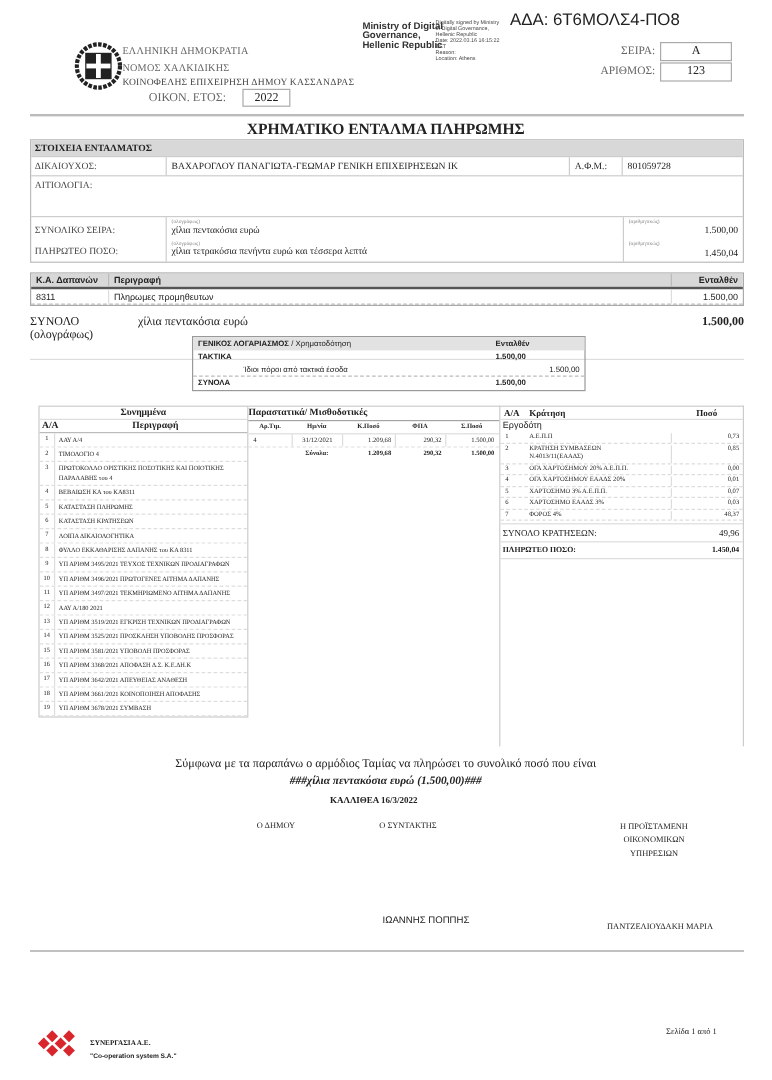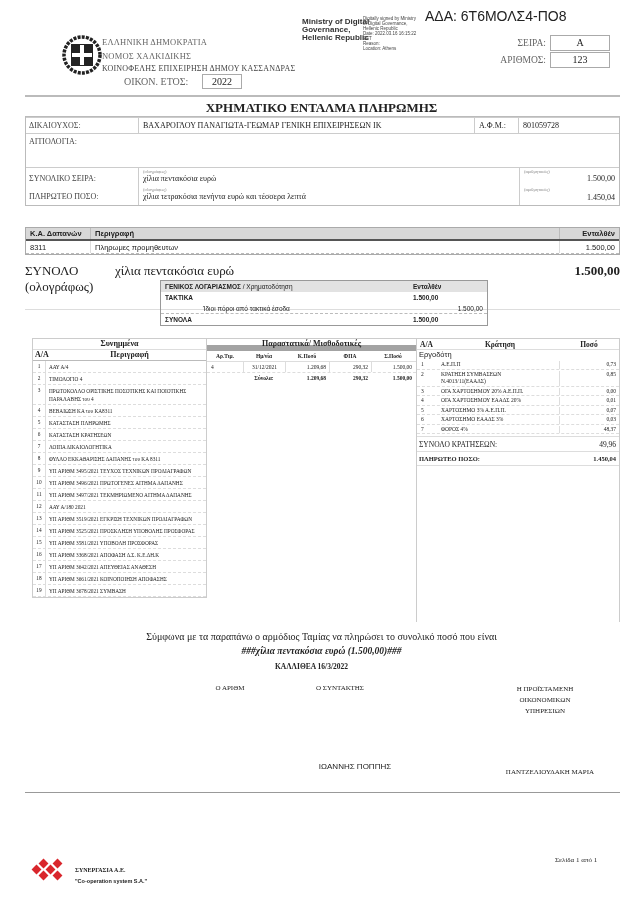"ΣΤΟΙΧΕΙΑ ΕΝΤΑΛΜΑΤΟΣ" div.ent-head { html: none -> <div>ΣΤΟΙΧΕΙΑ ΕΝΤΑΛΜΑΤΟΣ</div> }
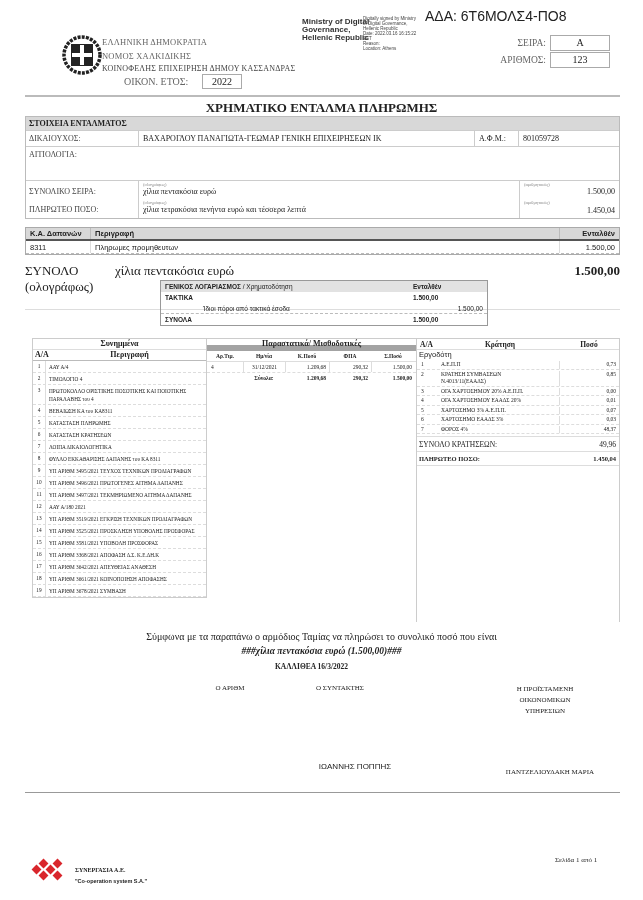"ΣΥΝΟΛΟ (ολογράφως)" .synolo { font-size: 13px -> 10px }
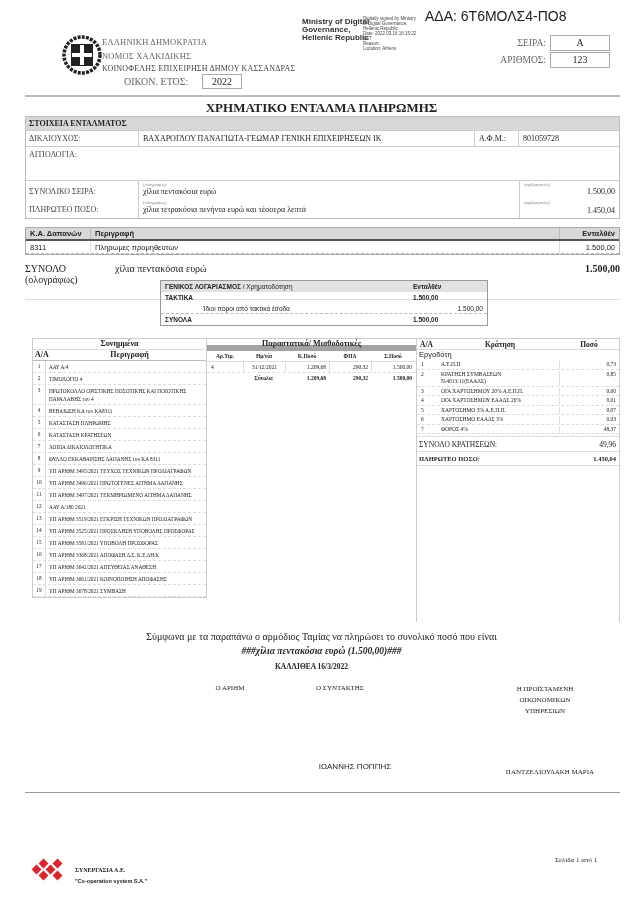"Παραστατικά/ Μισθοδοτικές" .par-title { border-bottom: 6px solid #a3a3a3 -> 1px solid #a3a3a3; text-align: center -> left }
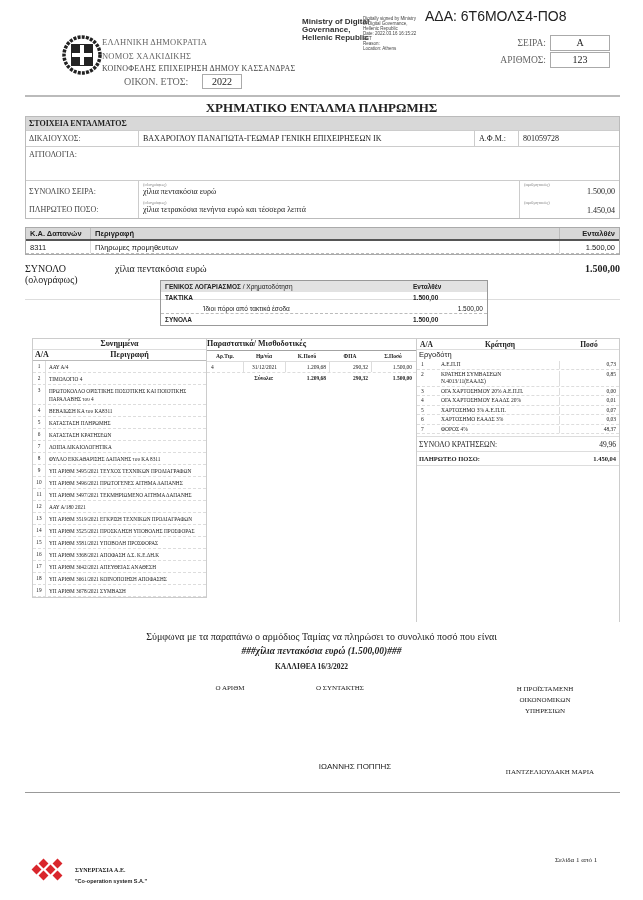"Κράτηση" div { text-align: center -> left }
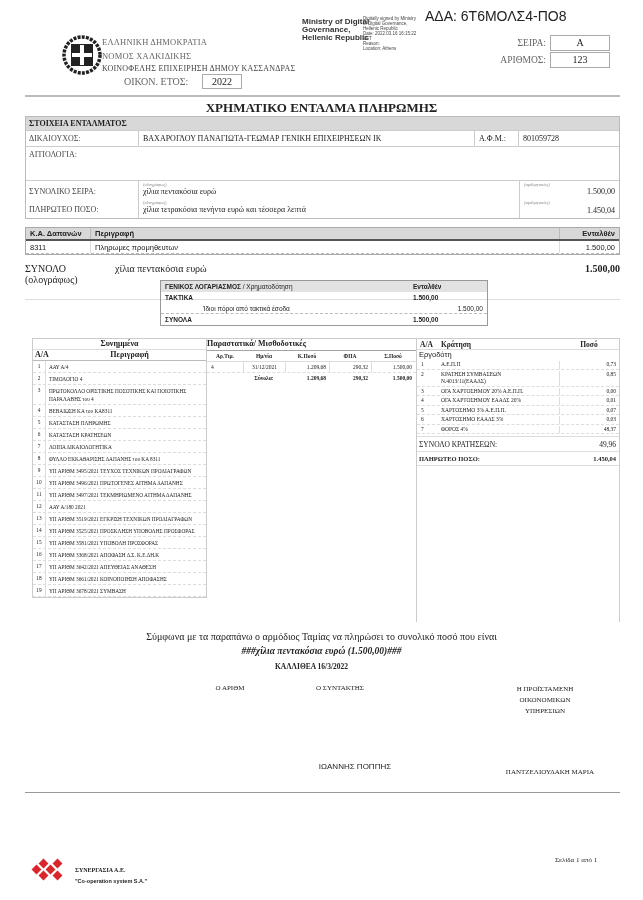"Ο ΑΡΙΘΜ" div.abs { text: ΑΡΙΘΜ -> ΔΗΜΟΥ }
